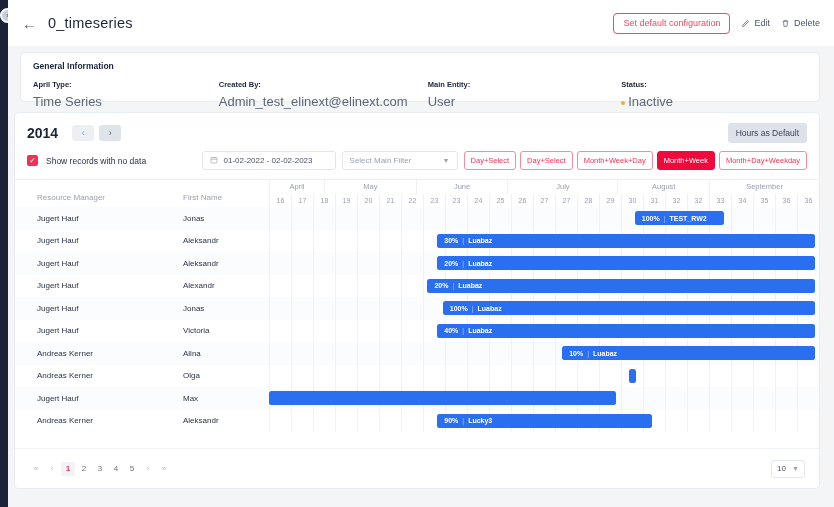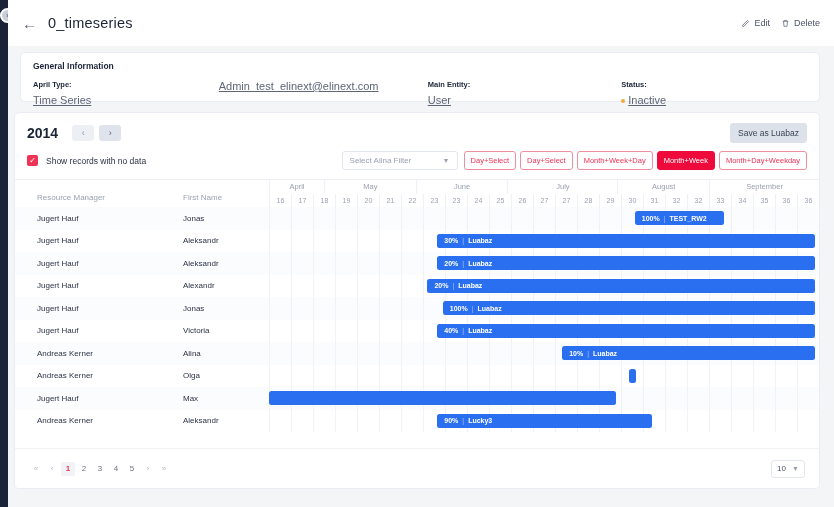"Set default configuration" button.btn-outline-red { html: none -> <button>Set default configuration</button> }
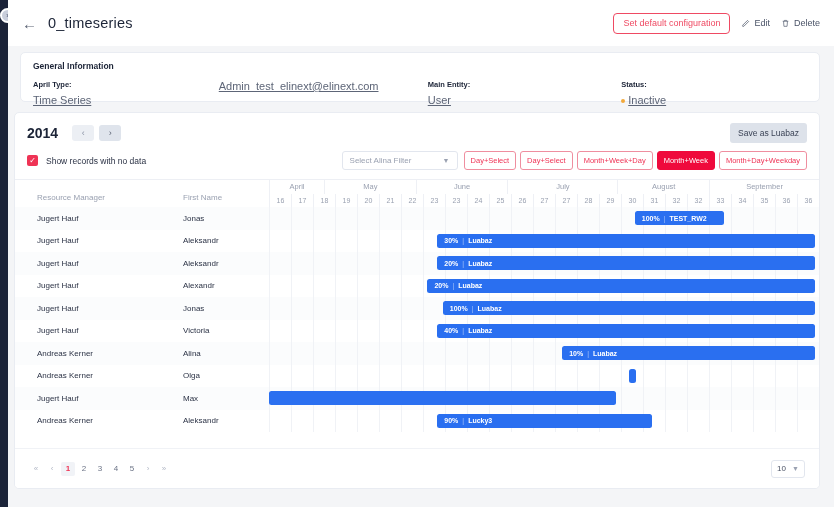"Created By:" div.info-label { html: none -> <div>Created By:</div> }
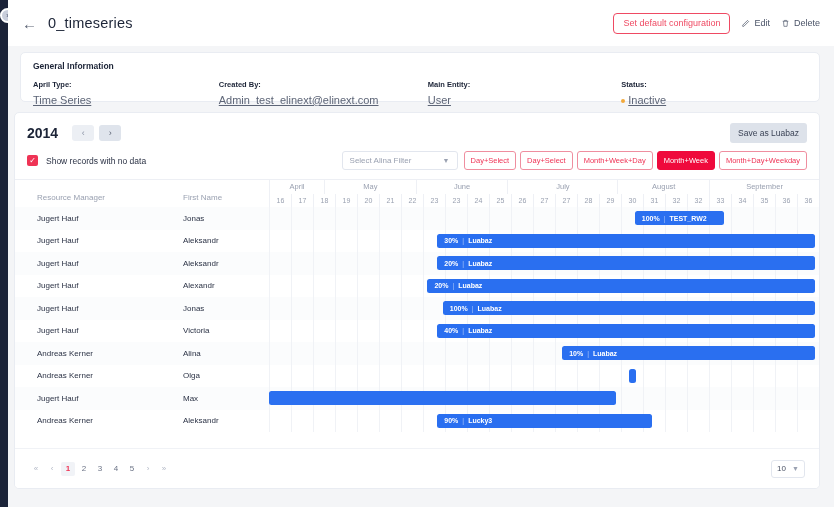"Time Series" .info-value { font-size: 11px -> 13px; text-decoration: underline -> none }
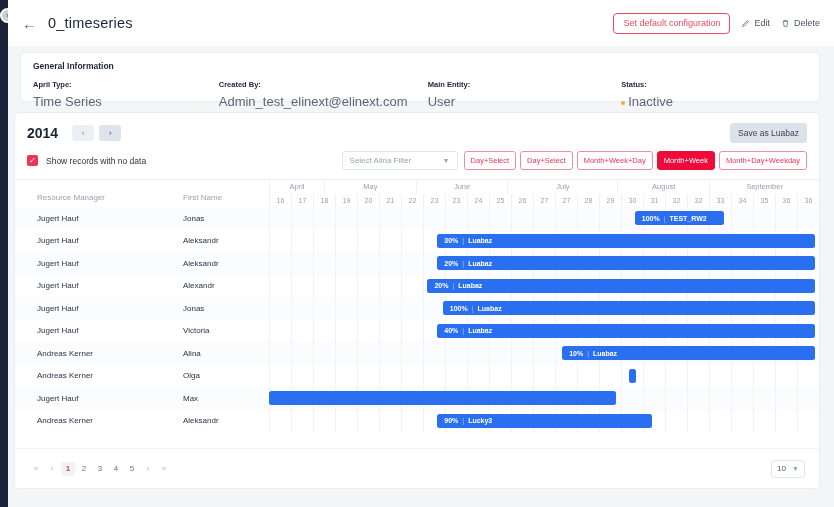"Save as Luabaz" button.btn-save-default { text: Save as Luabaz -> Hours as Default }
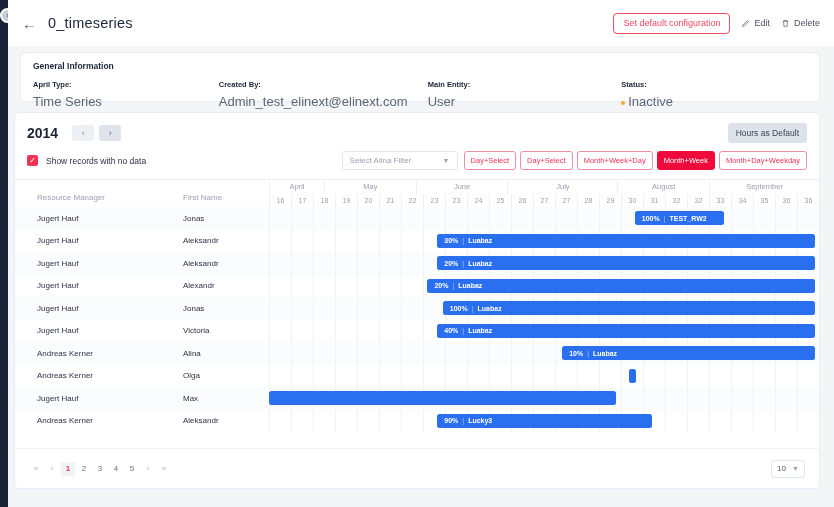"01-02-2022 - 02-02-2023" div.date-input { html: none -> <div> <span> <svg> <rect></rect> <path></path> </svg> </span> <span>01-02-2022 - 02-02-2023</span> </div> }
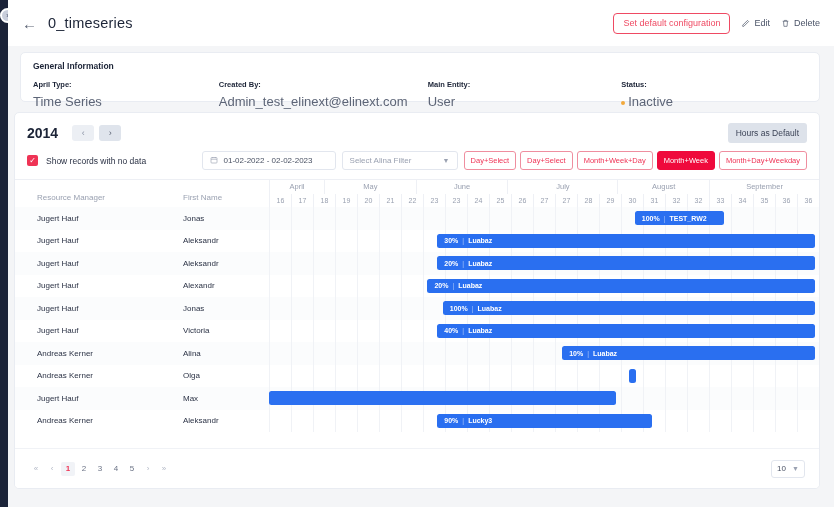"Select Alina Filter" span { text: Alina -> Main }
